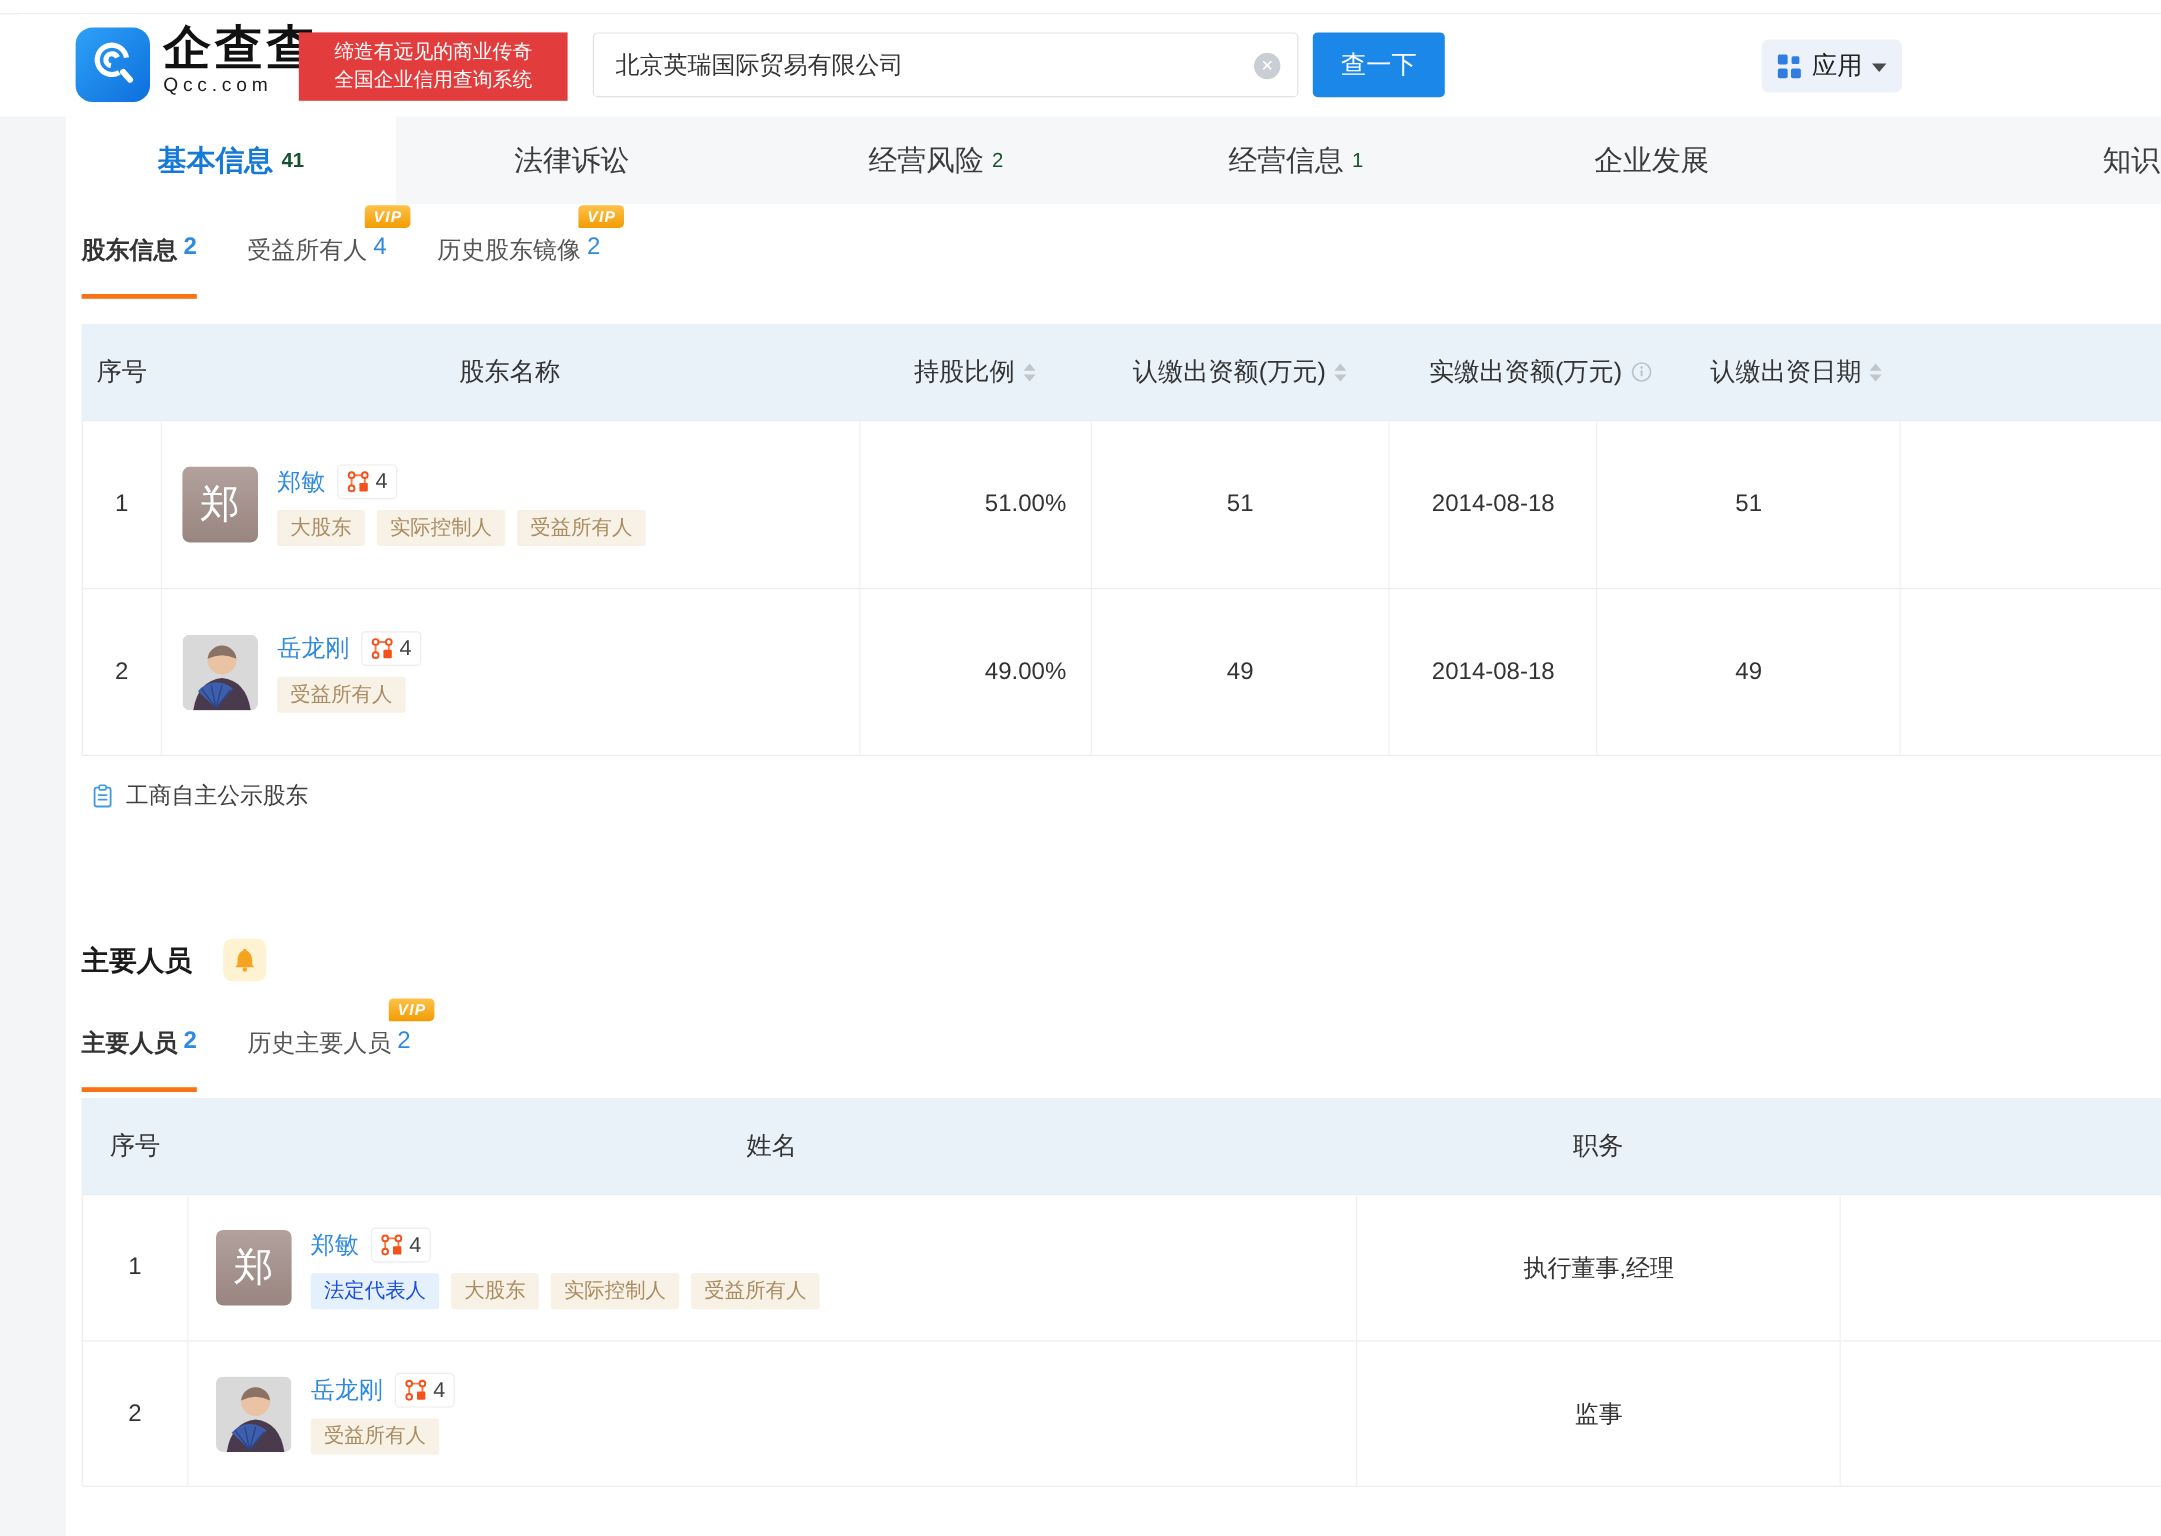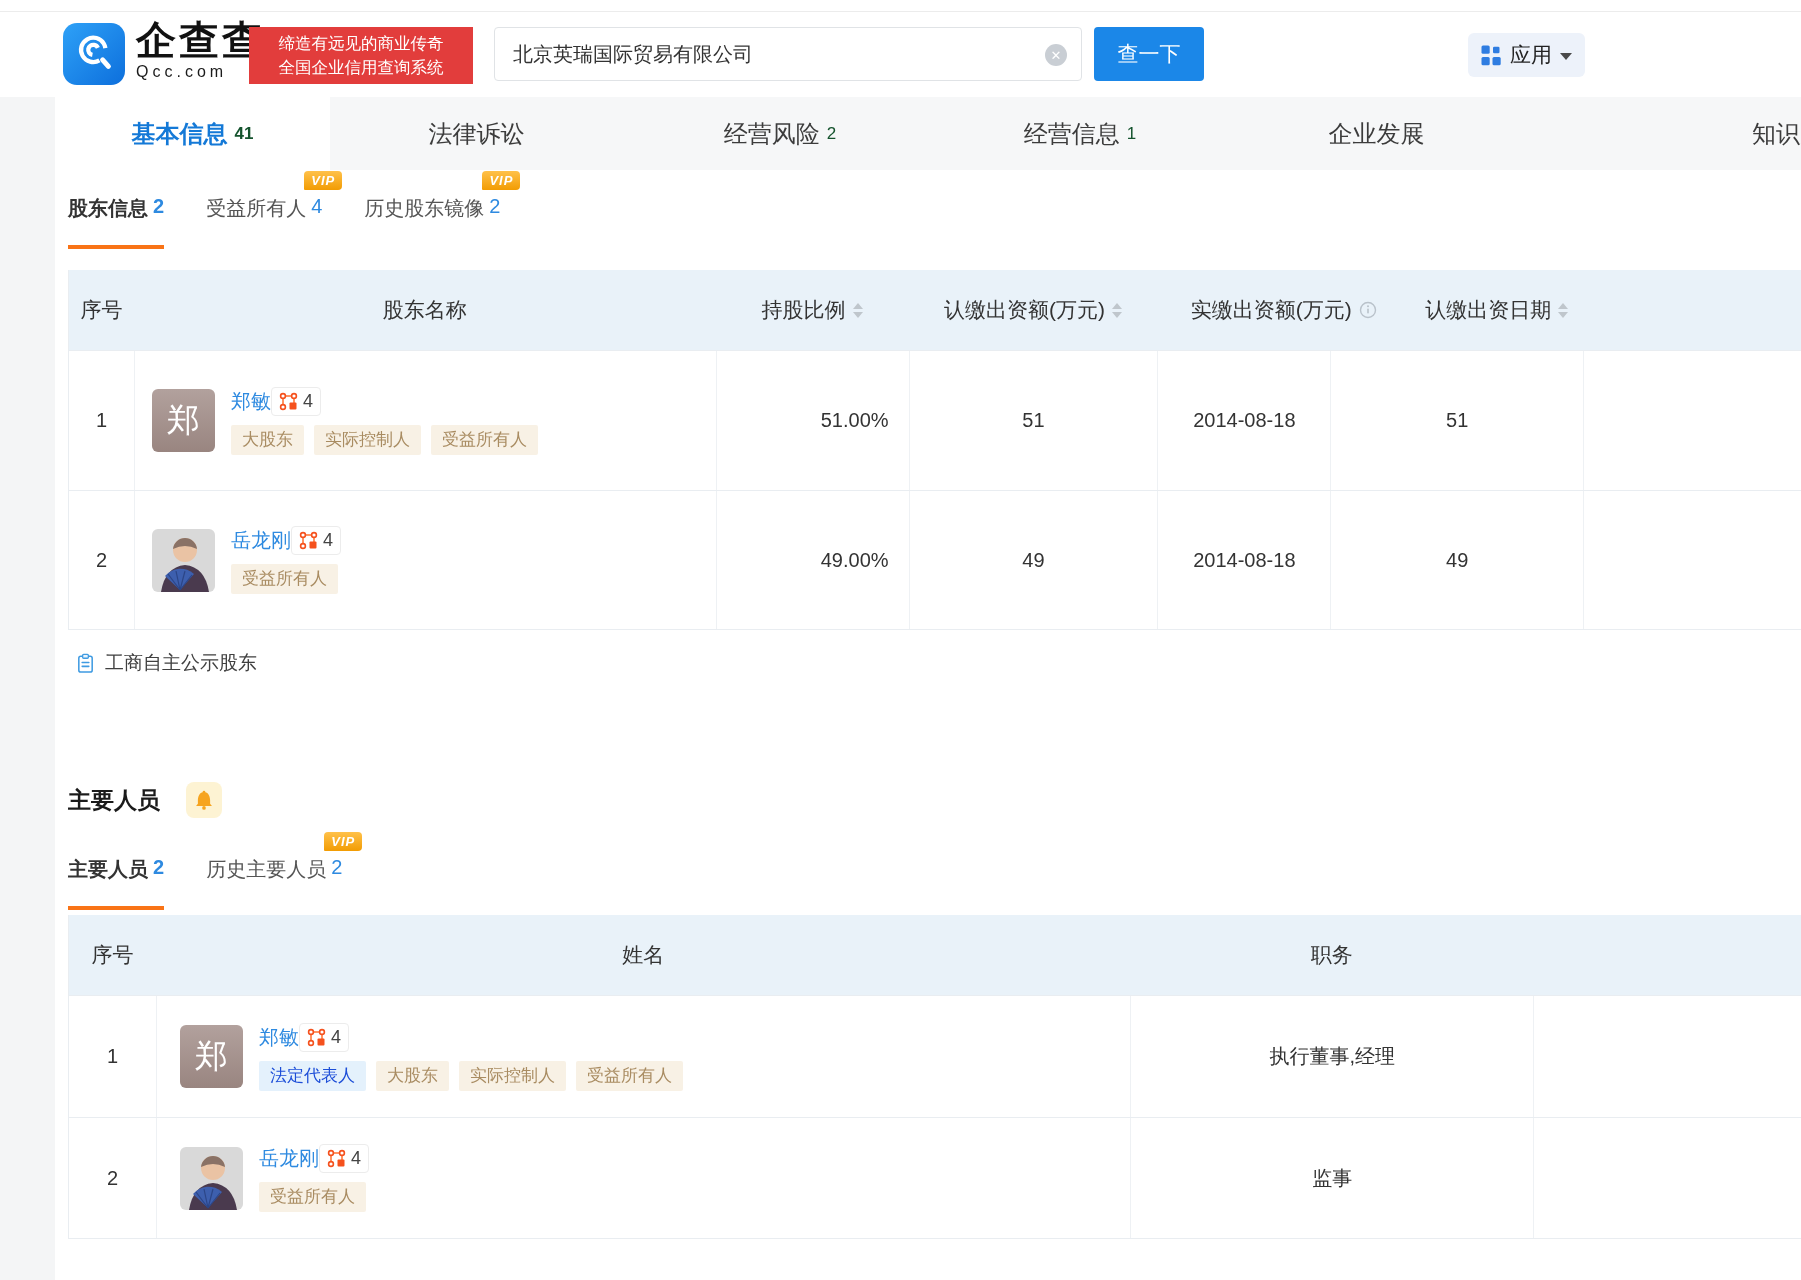"郑敏" .who-top { gap: none -> 10px }
